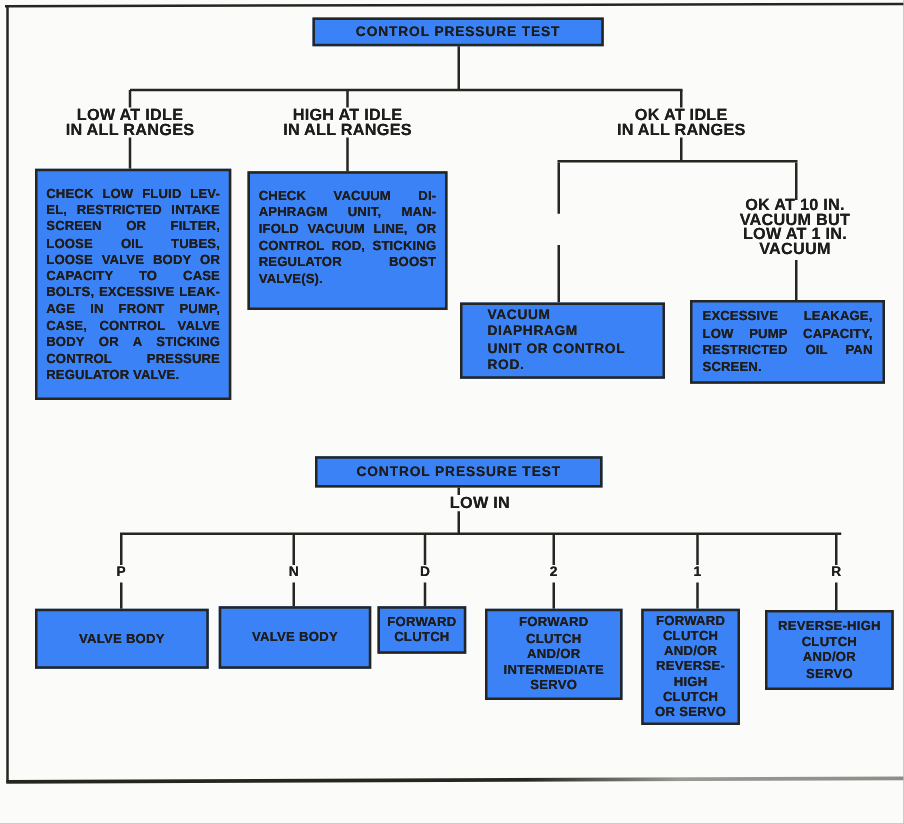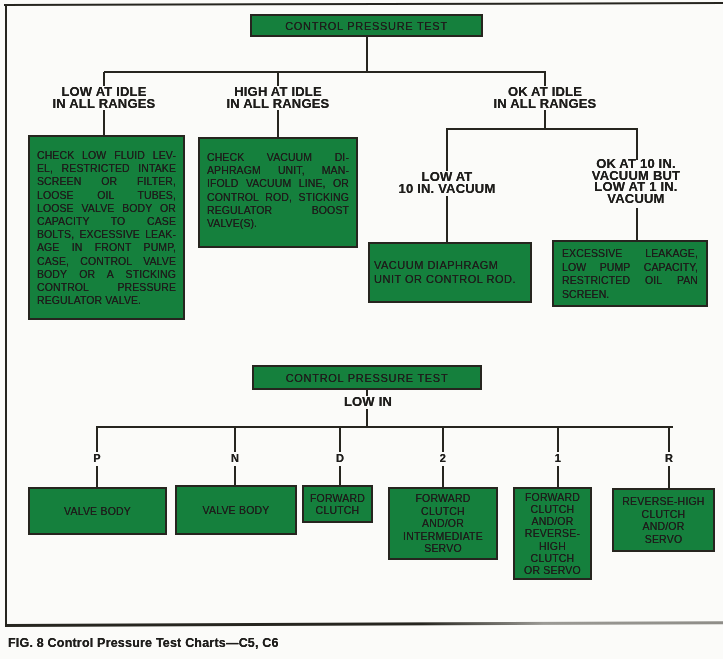"CONTROL PRESSURE TEST" .node { background: #15803d -> #3b82f6; font-weight: normal -> bold }
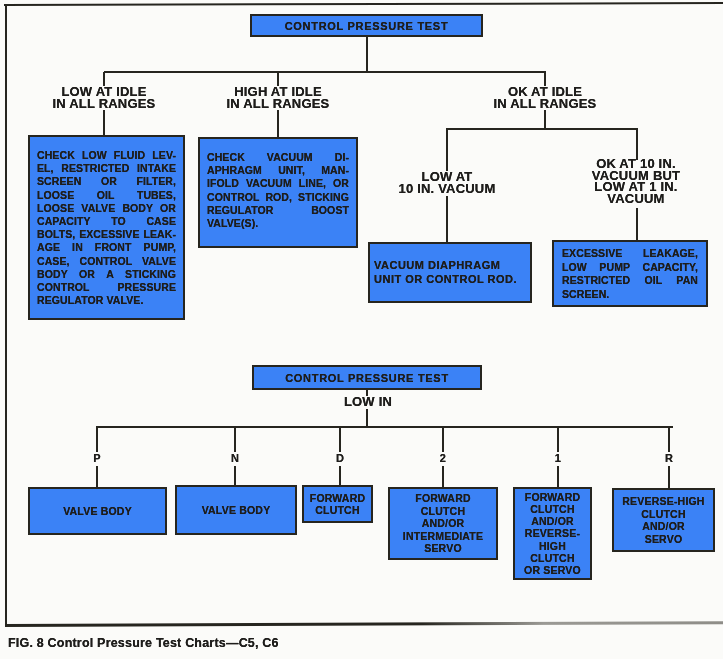"LOW AT" div.lbl { html: <div>LOW AT 10 IN. VACUUM</div> -> none }
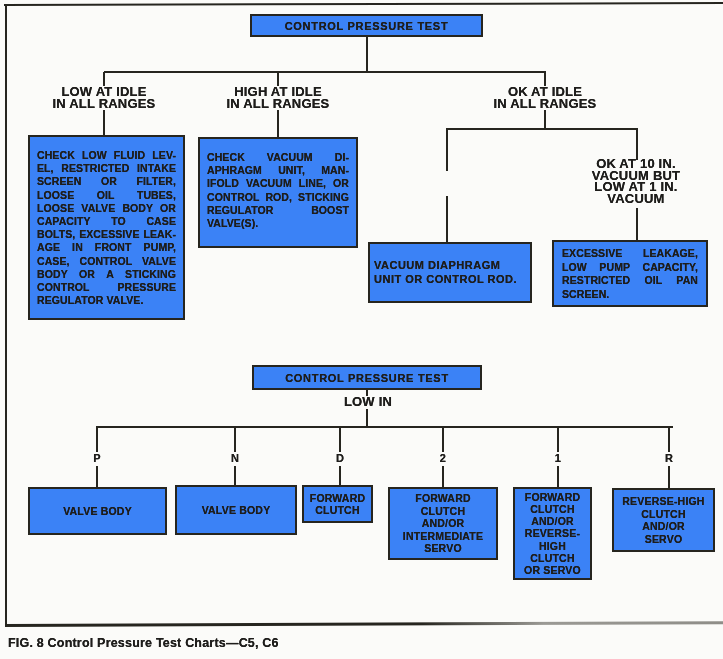"VACUUM DIAPHRAGM" #c1-box-vac { padding: 6px 4px -> 6px 20px }
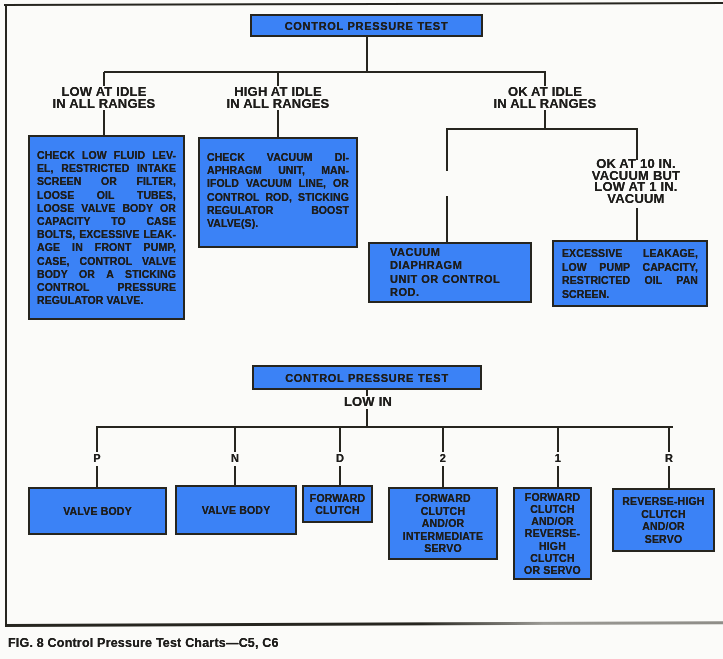"LOW IN" #c2-lbl-lowin { text-align: none -> right }
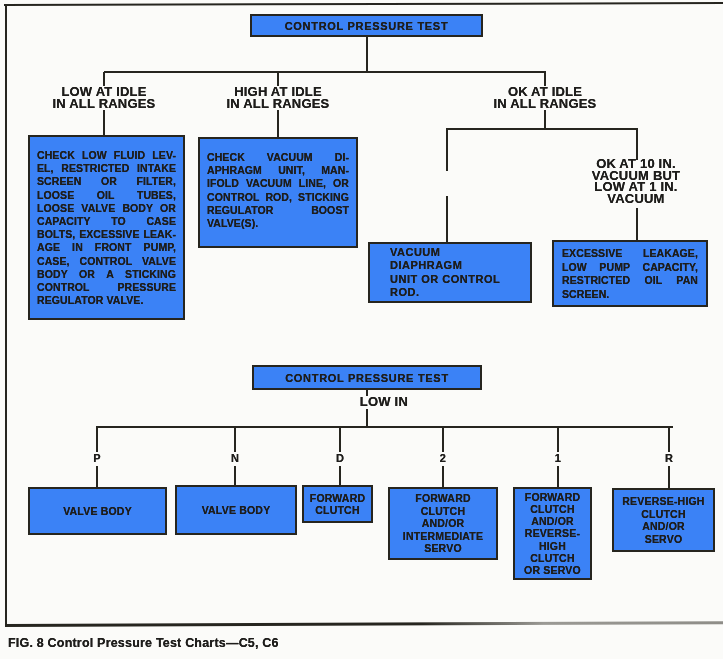"FIG. 8 Control Pressure Test" div.caption { html: <div>FIG. 8 Control Pressure Test Charts—C5, C6</div> -> none }
